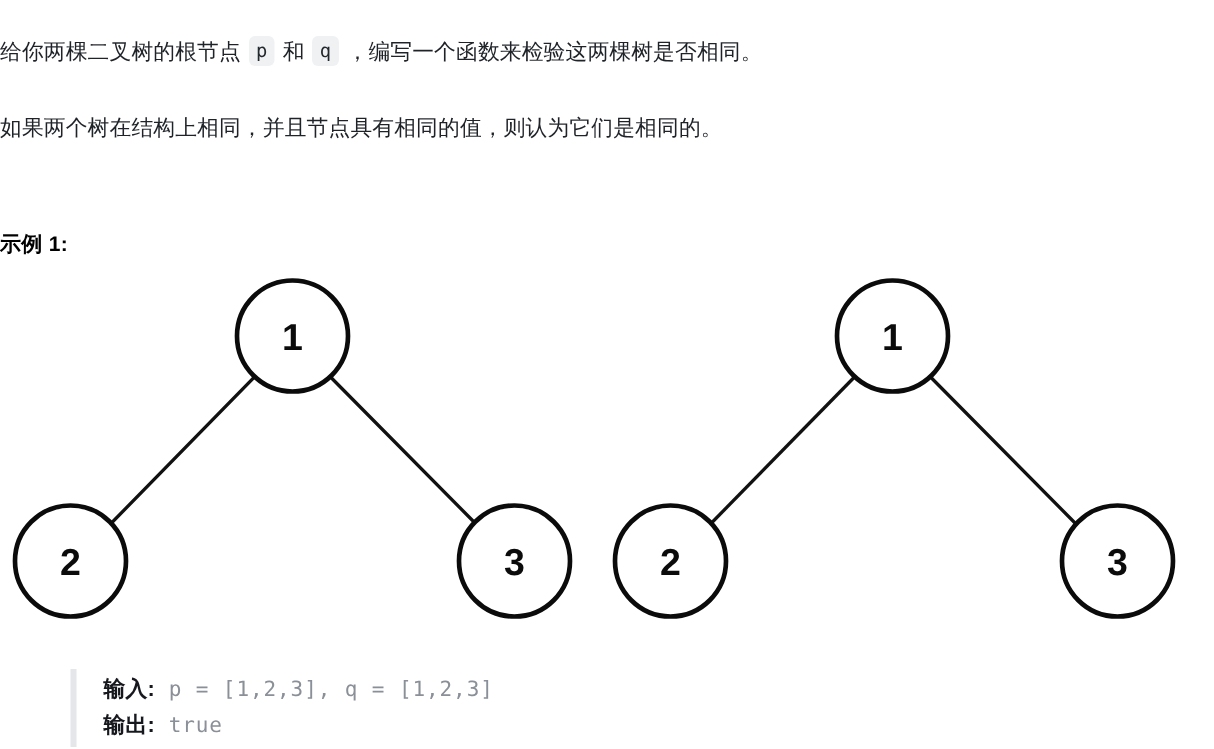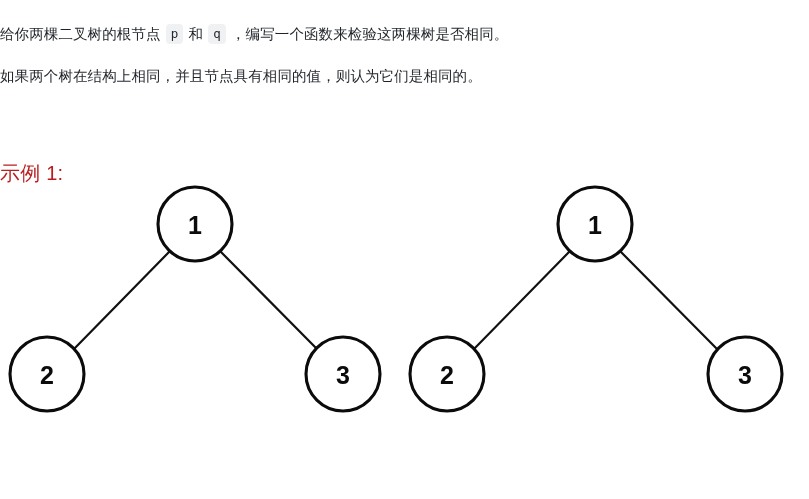"如果两个树在结构上相同，并且节点具有相同的值，则认为它们是相同的。" #para-2 { top: 50px -> 60px }
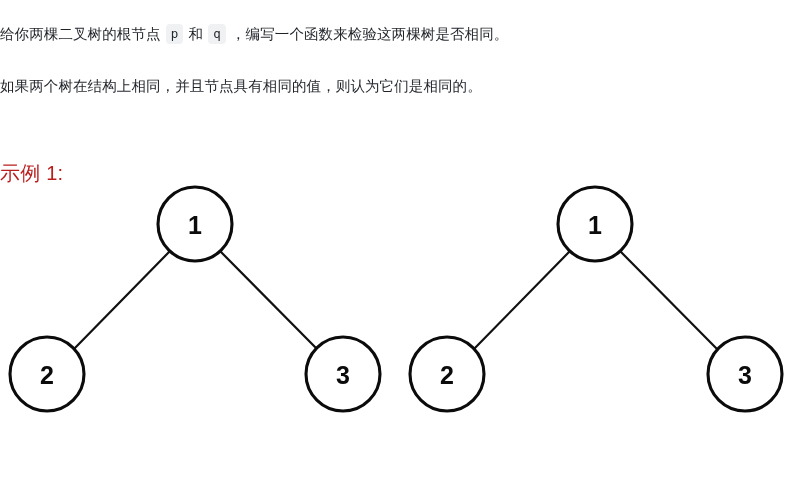"示例 1:" #example-heading { color: #b91c1c -> #000000; font-size: 20px -> 14px; font-weight: normal -> bold }
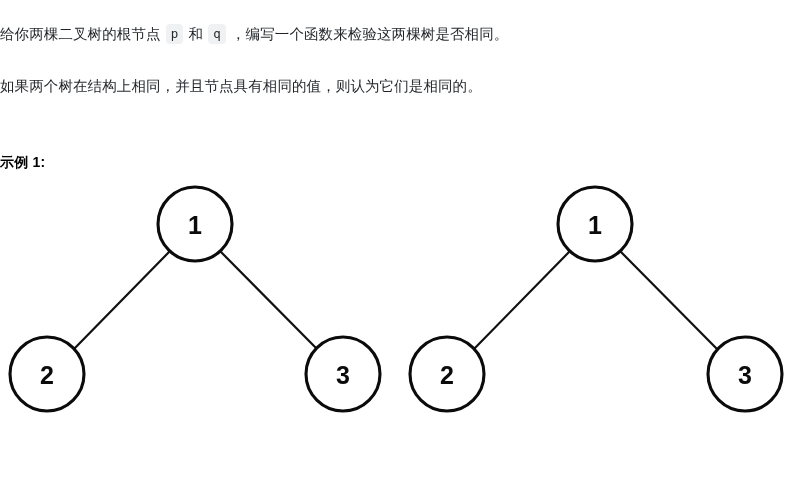"输入: p = [1,2,3], q" blockquote { html: none -> <blockquote> <div><span>输入:</span><span> p = [1,2,3], q = [1,2,3]</span></div> <div><span>输出:</span><span> true</span></div> </blockquote> }
